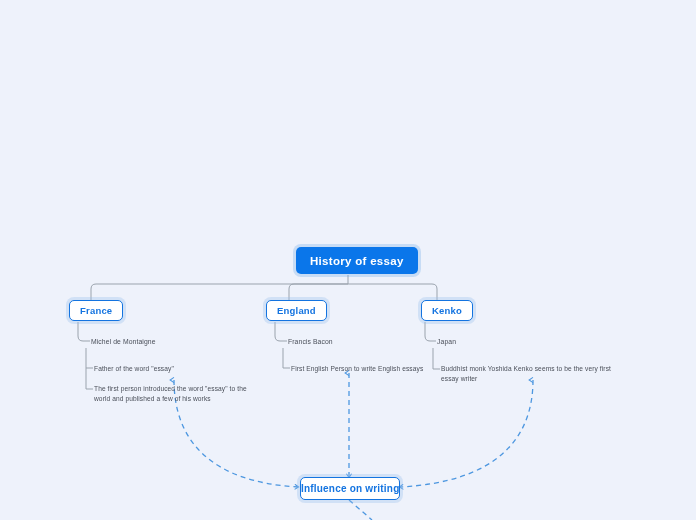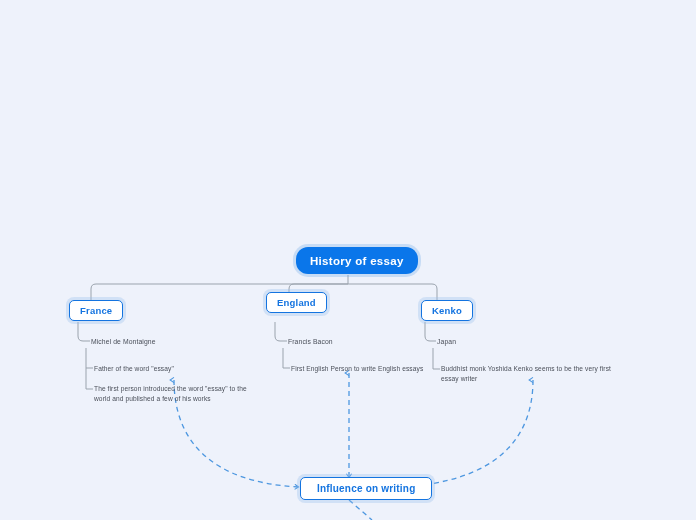"History of essay" .node-root { border-radius: 12px -> 5px }
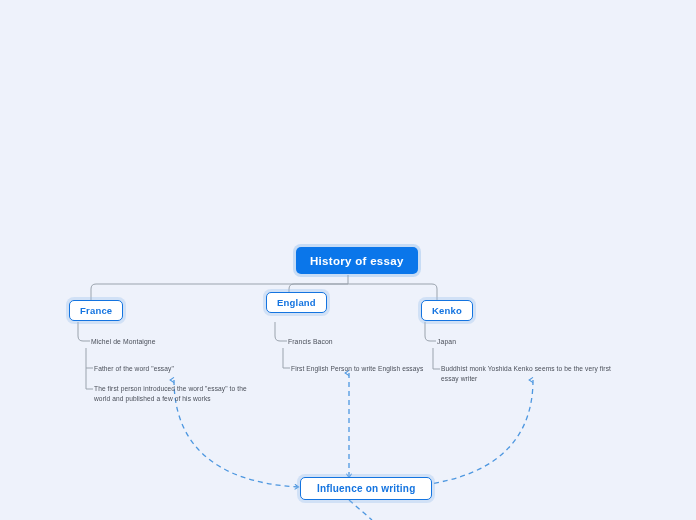"England" div.node { top: 292px -> 300px }
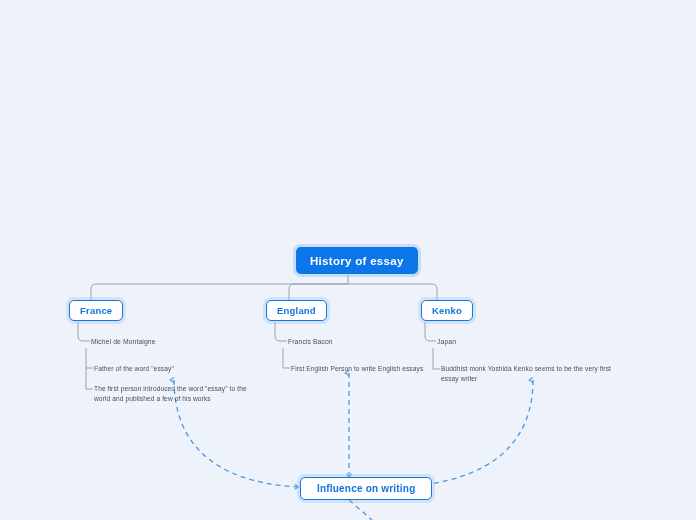"Influence on writing" .node-floating { padding: 0 16px -> 0 0 }
